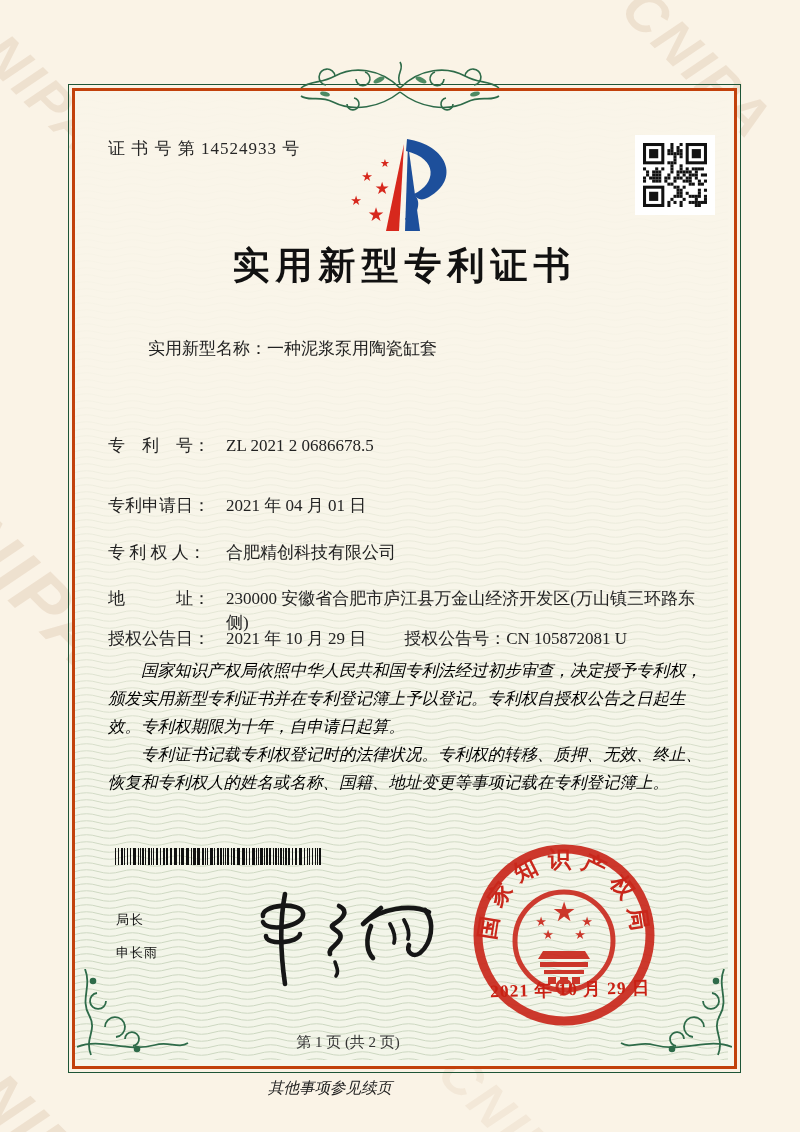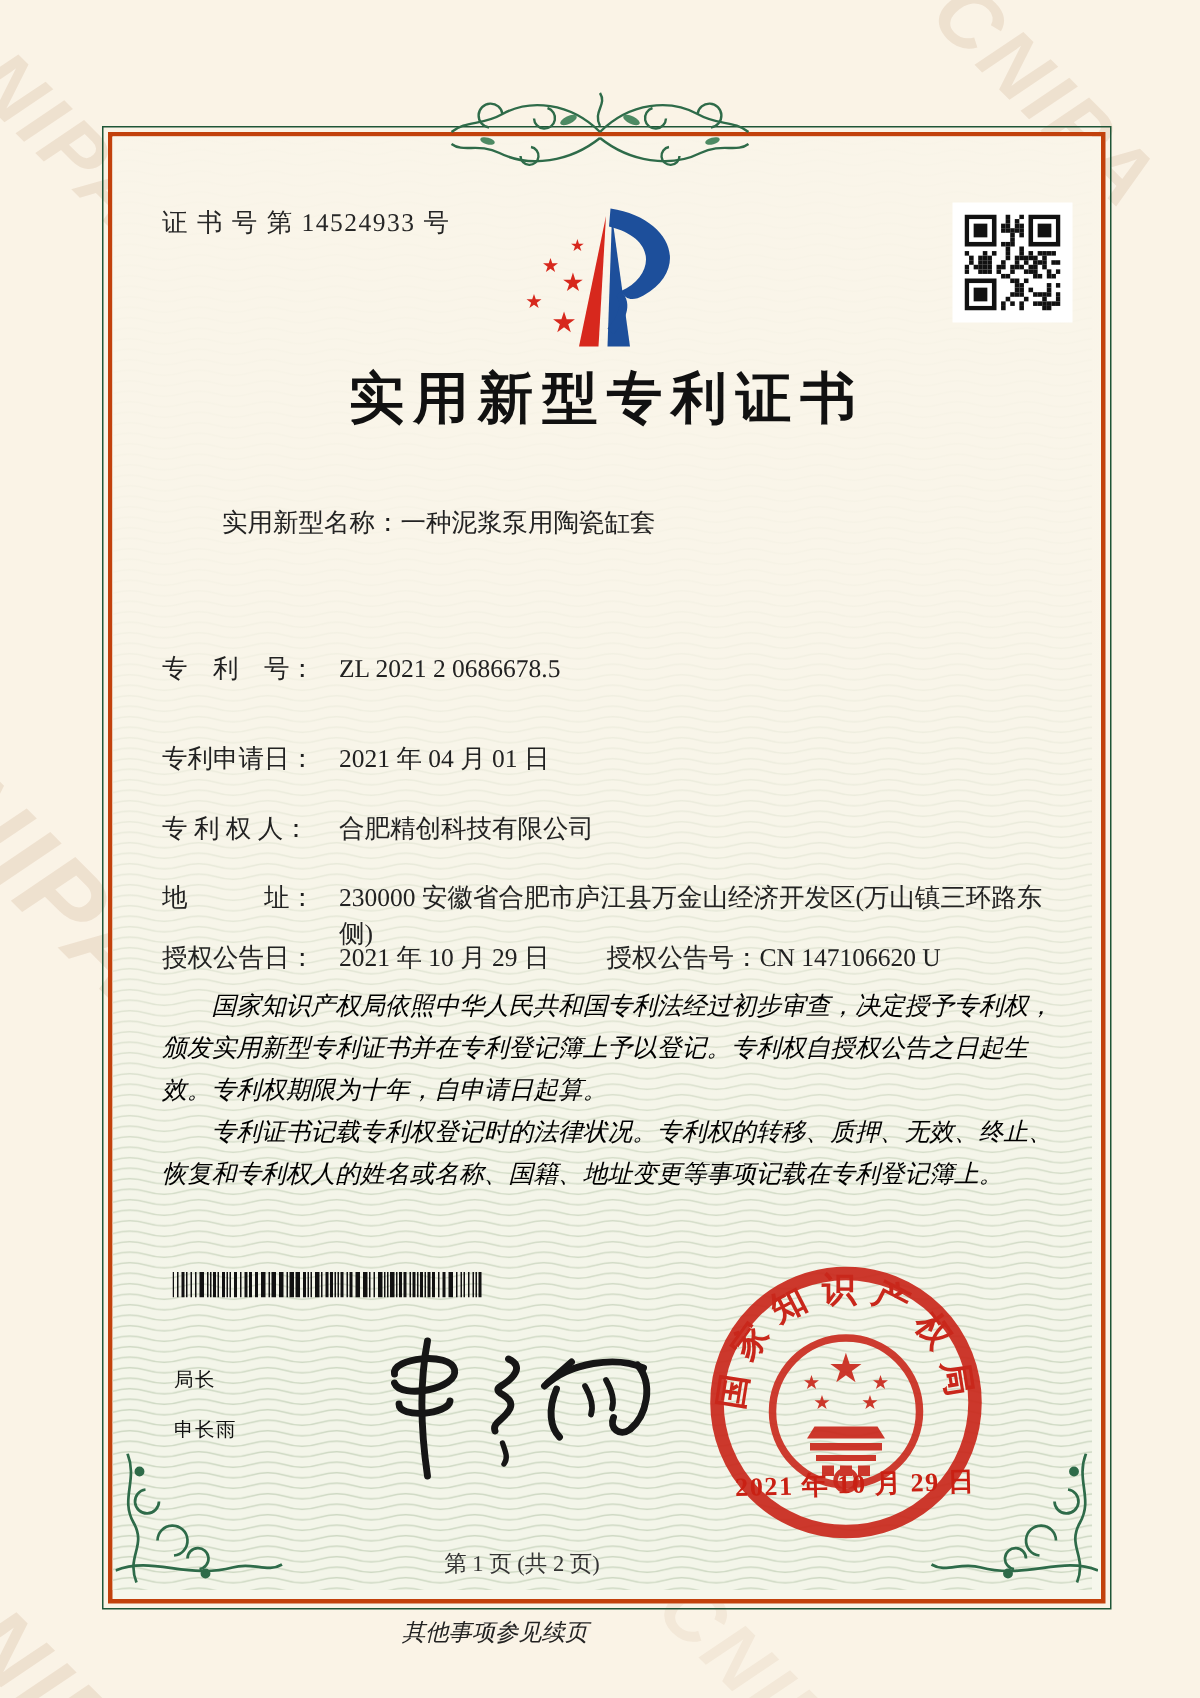"CN 147106620 U" span.val { text: 147106620 -> 105872081 }
